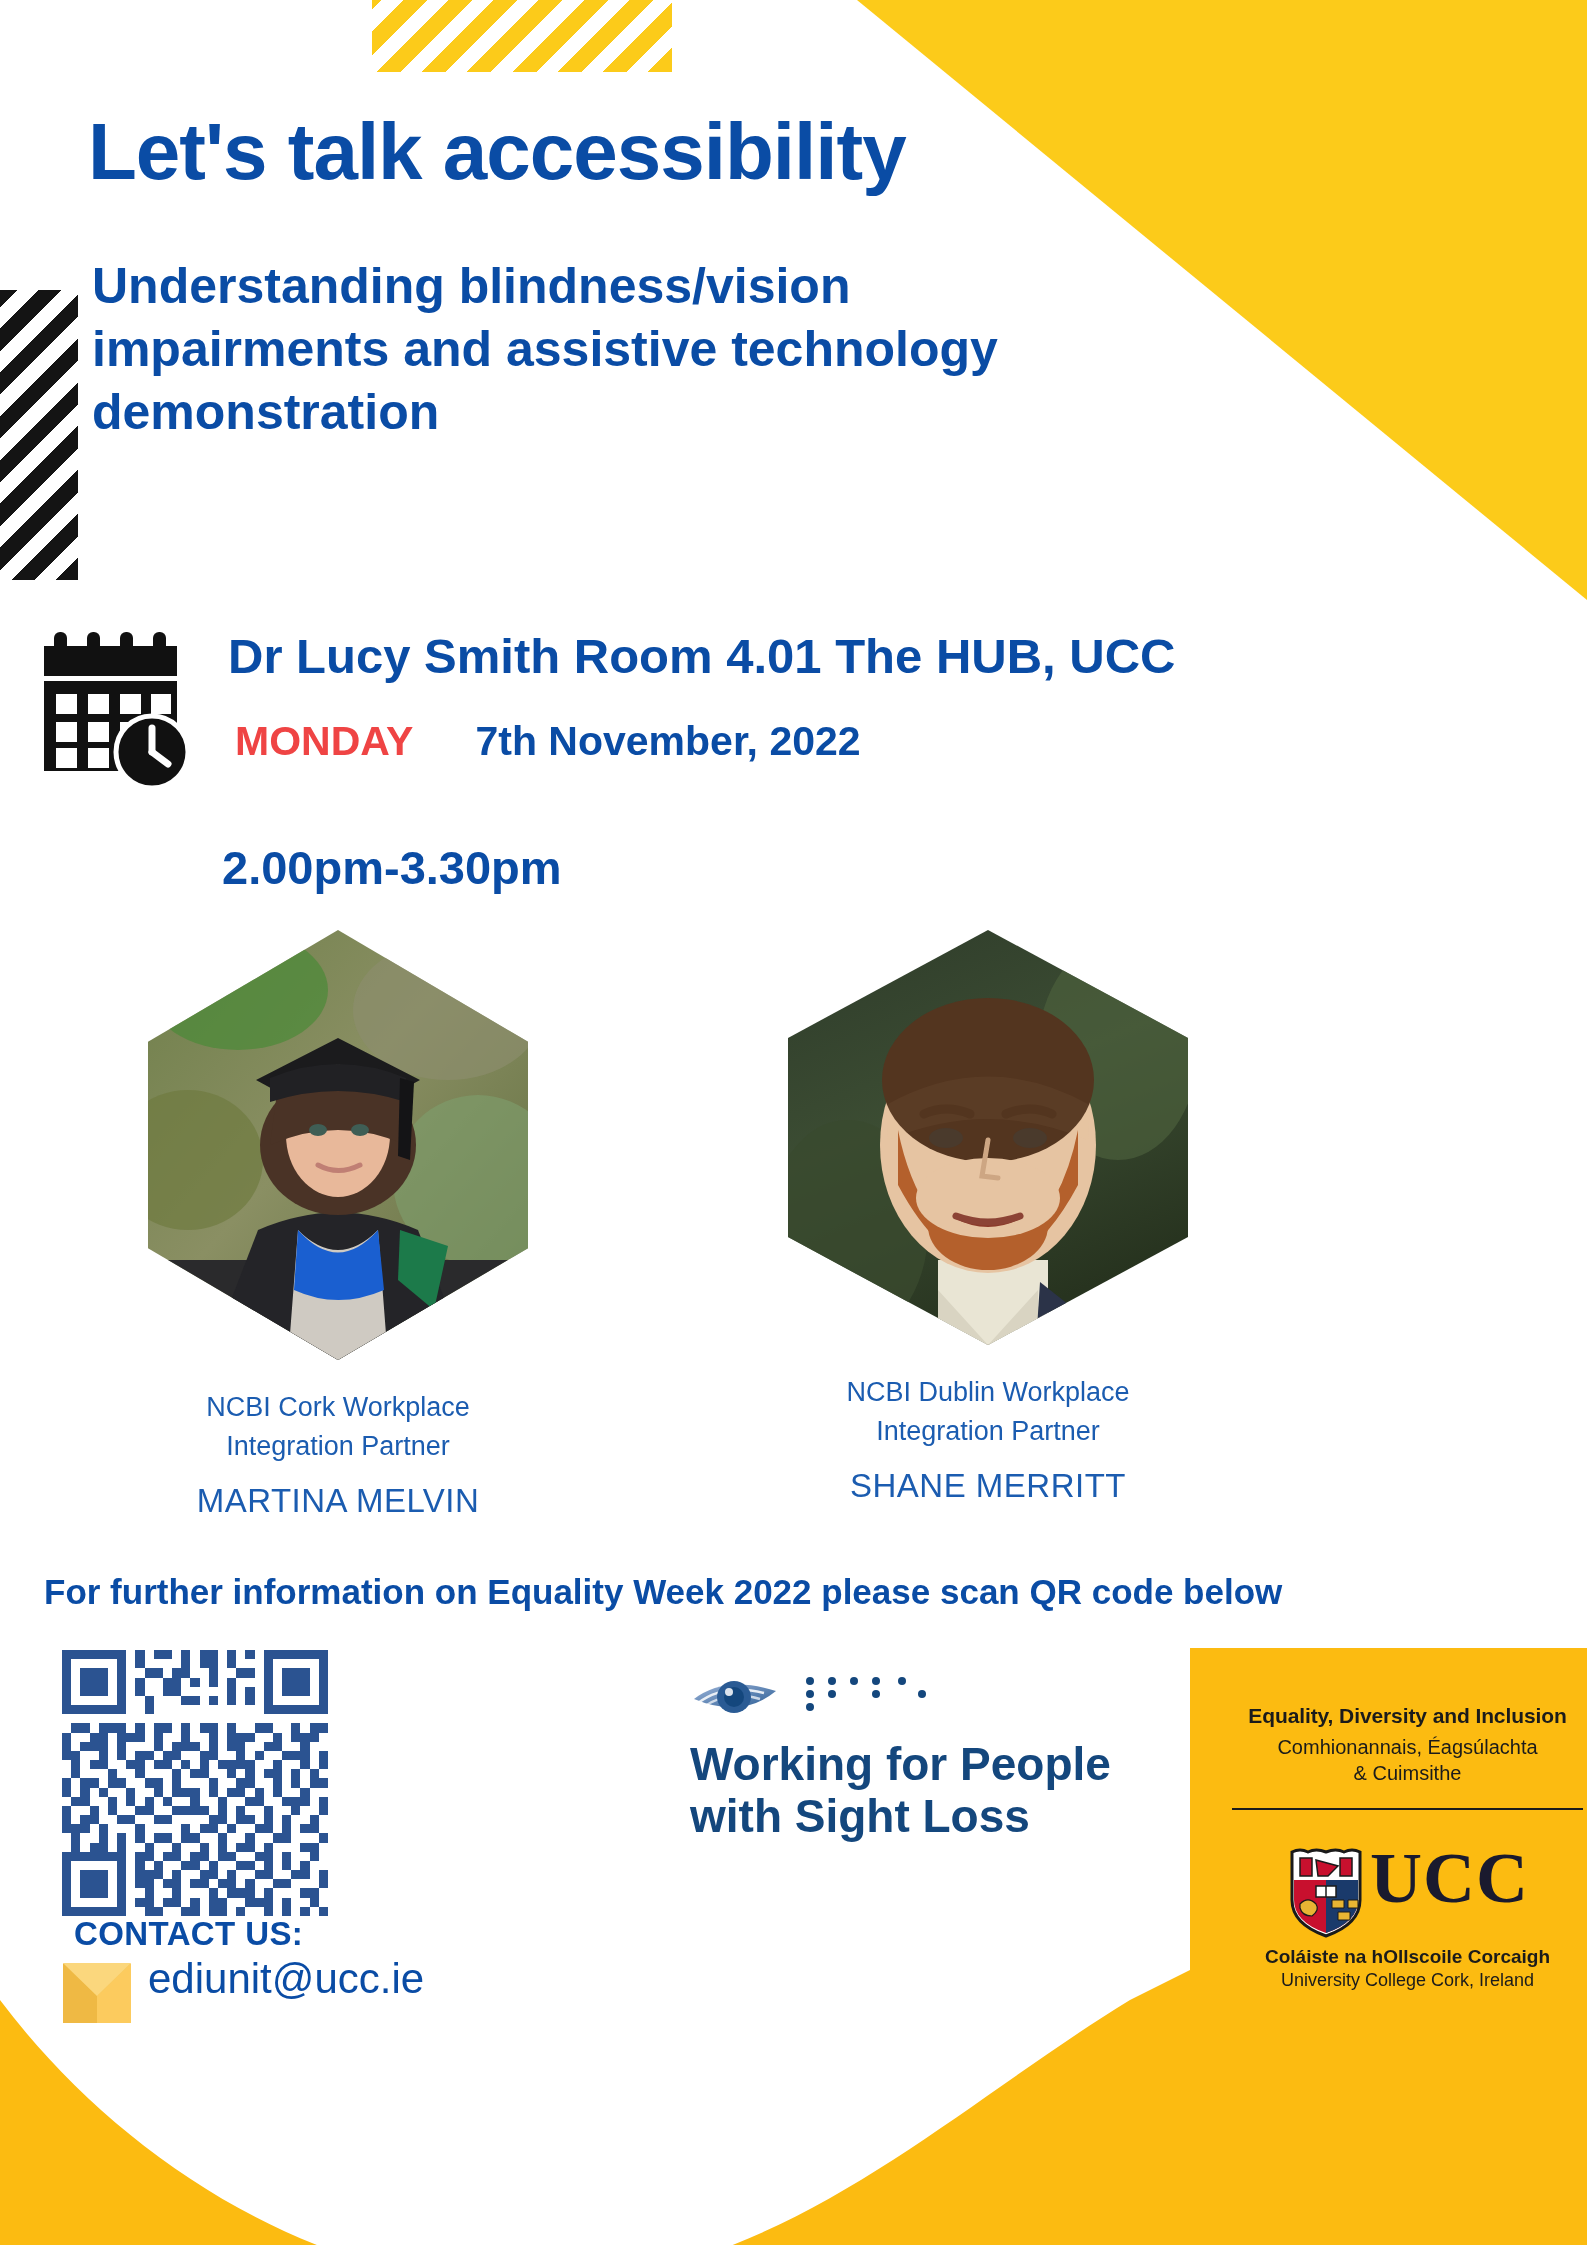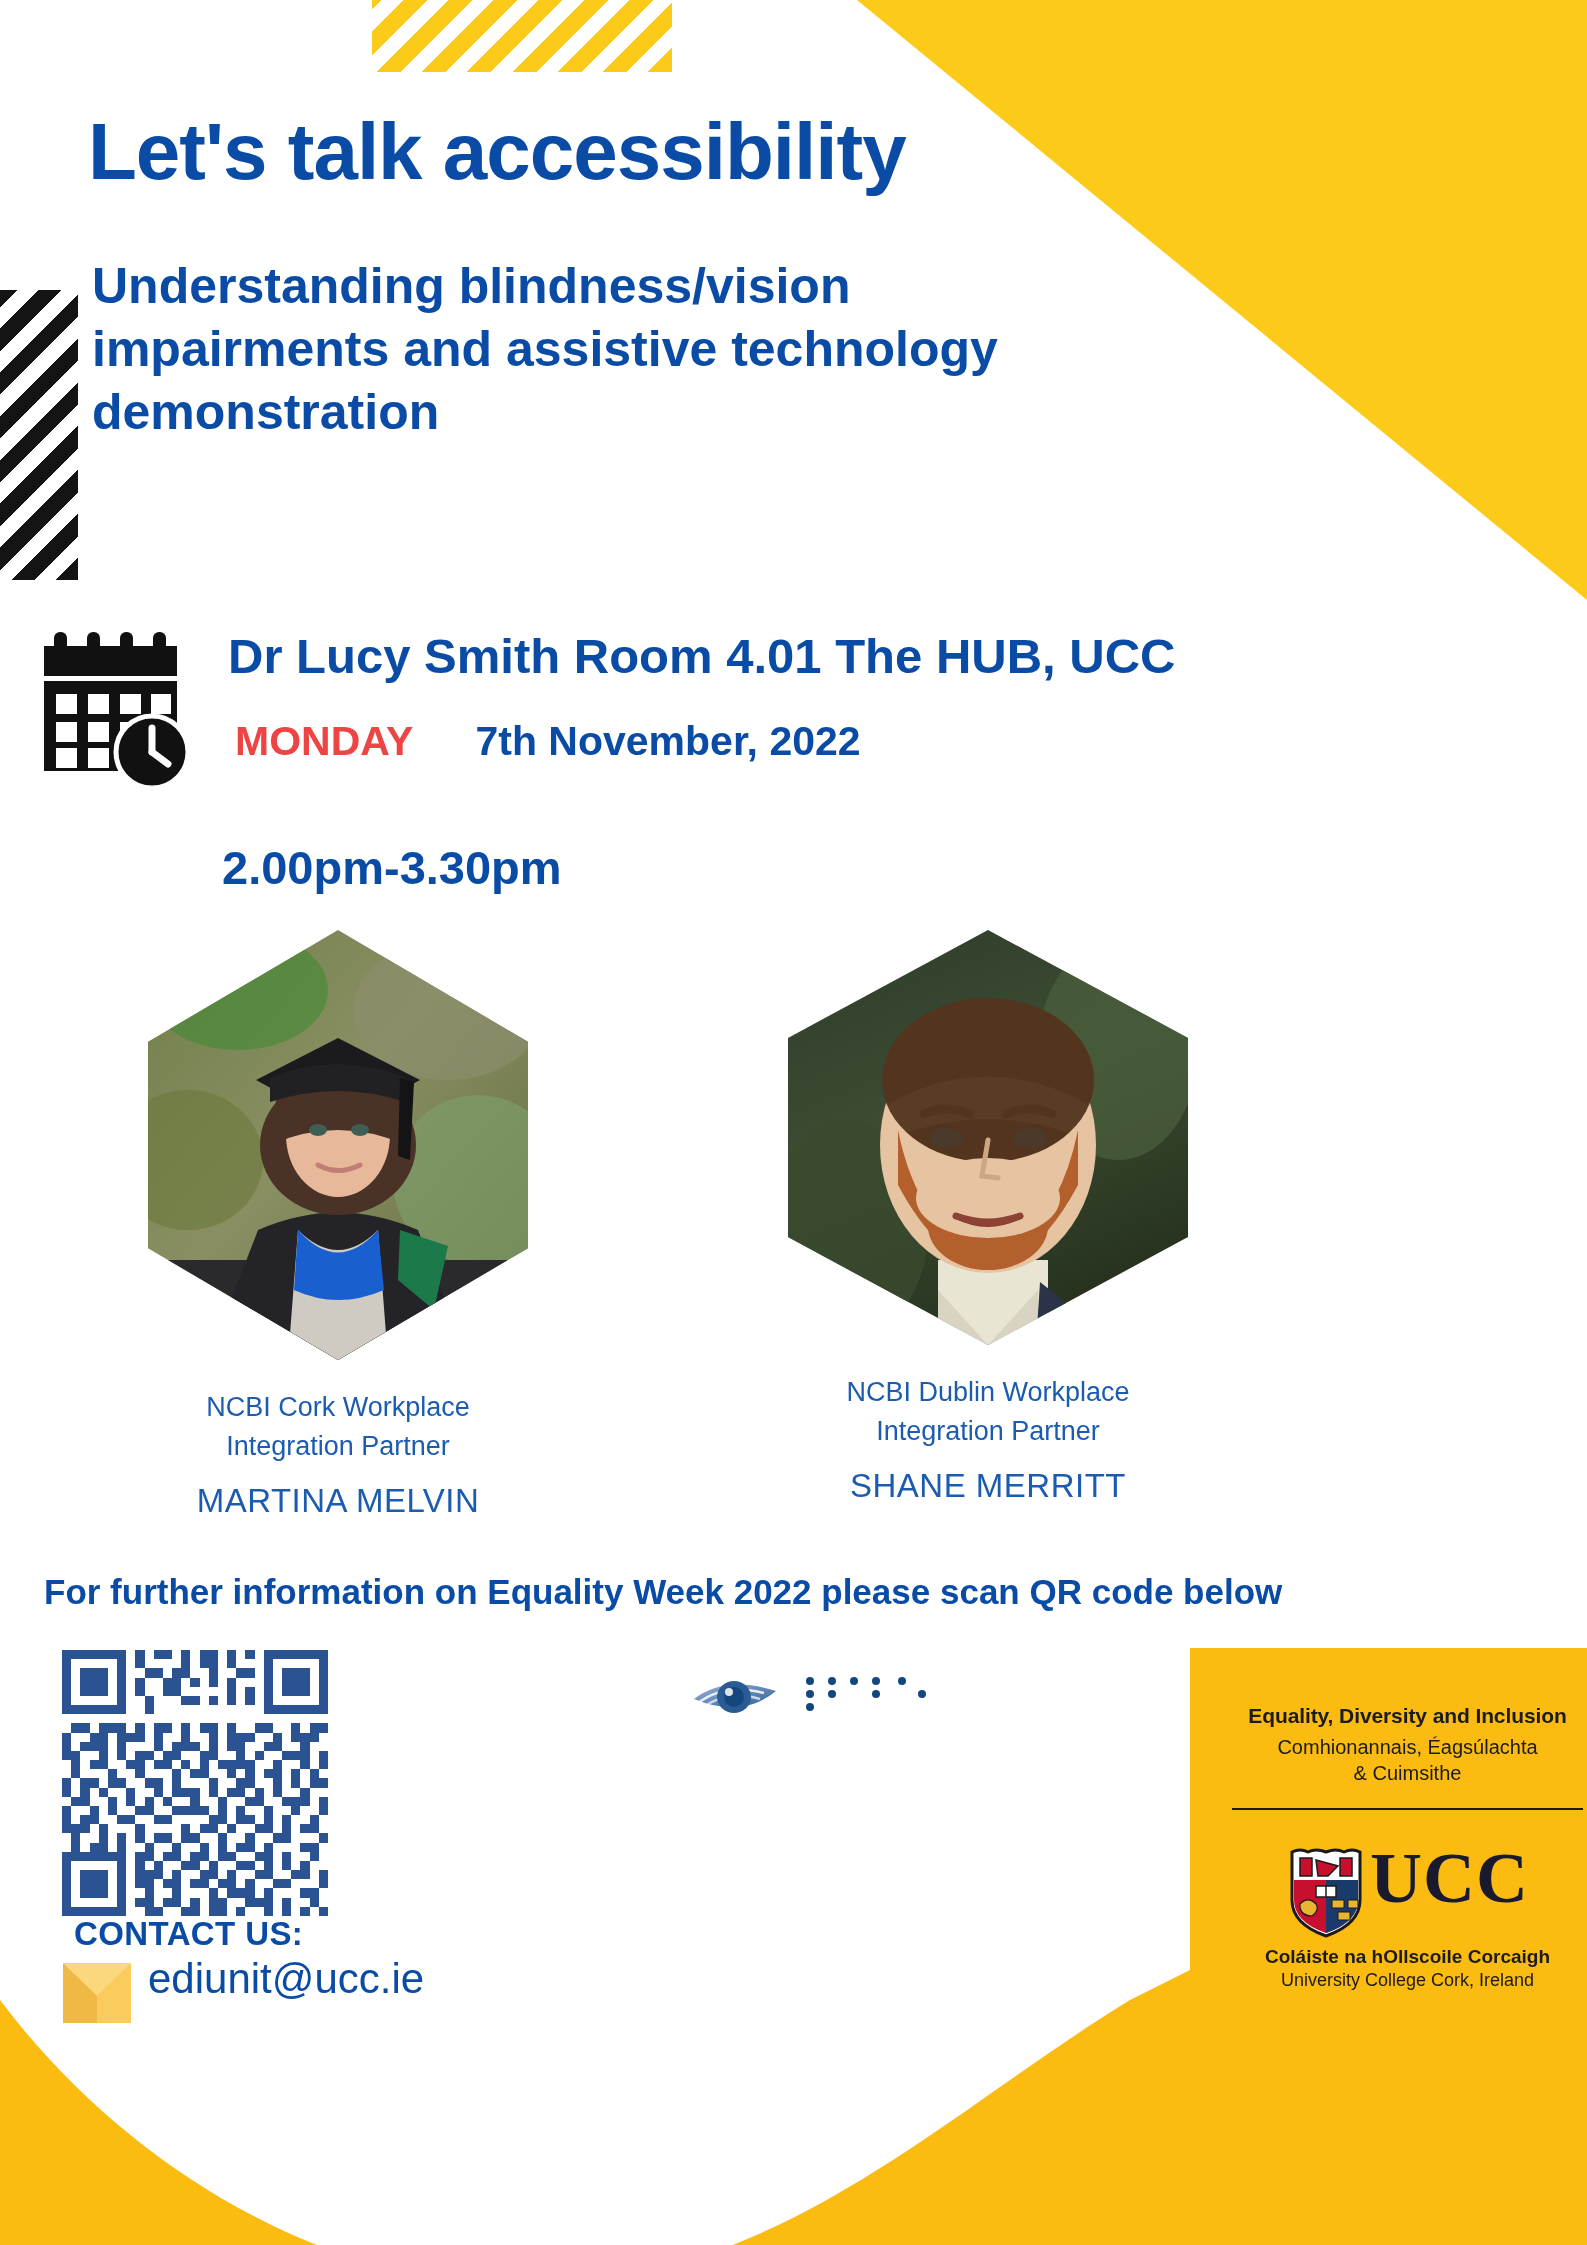"Working for People" div.ncbi-tag { html: none -> <div> <div>Working for People</div> <div>with Sight Loss</div> </div> }
